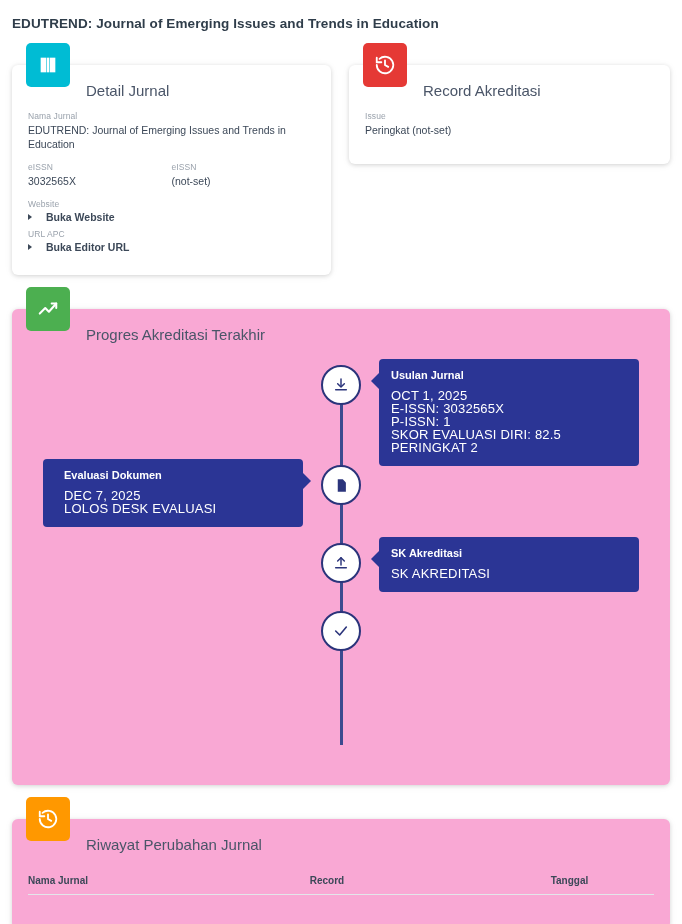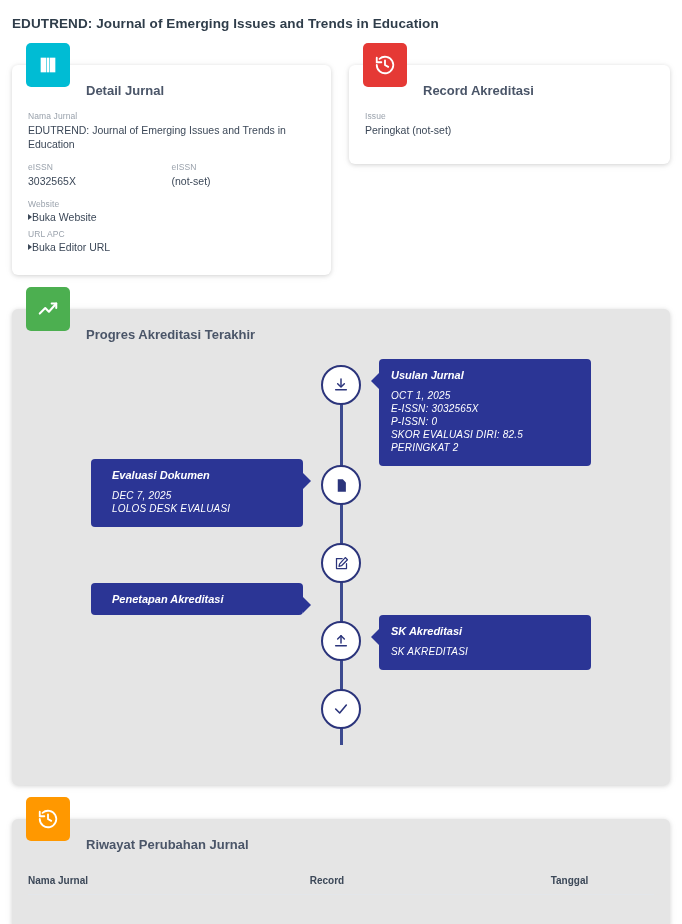"Detail Jurnal" .card-title { font-size: 13px -> 15px; font-weight: 700 -> 400 }
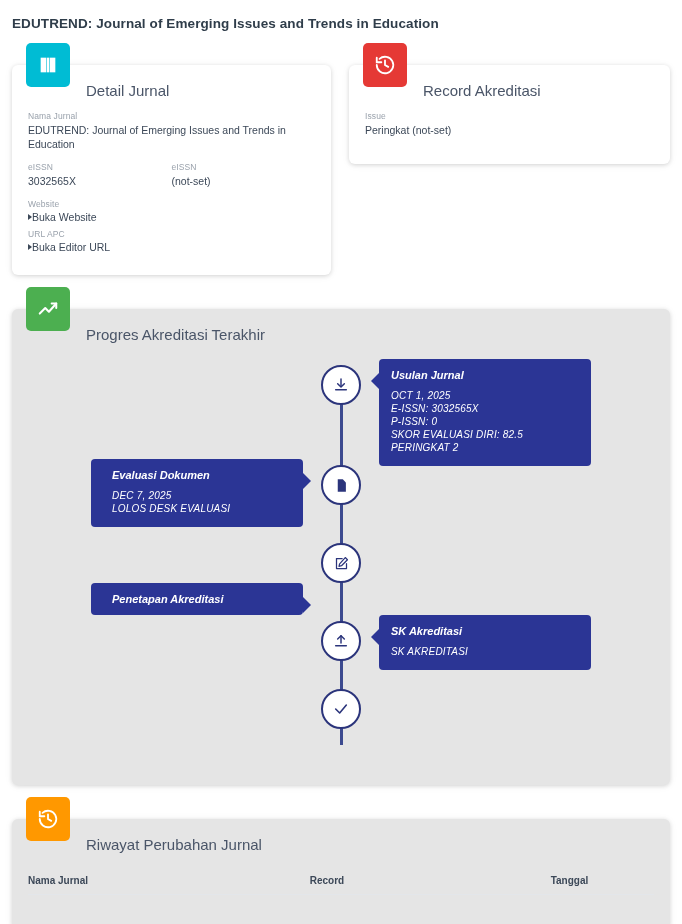"Buka Website" .link-row { font-weight: normal -> bold; gap: 0 -> 14px }
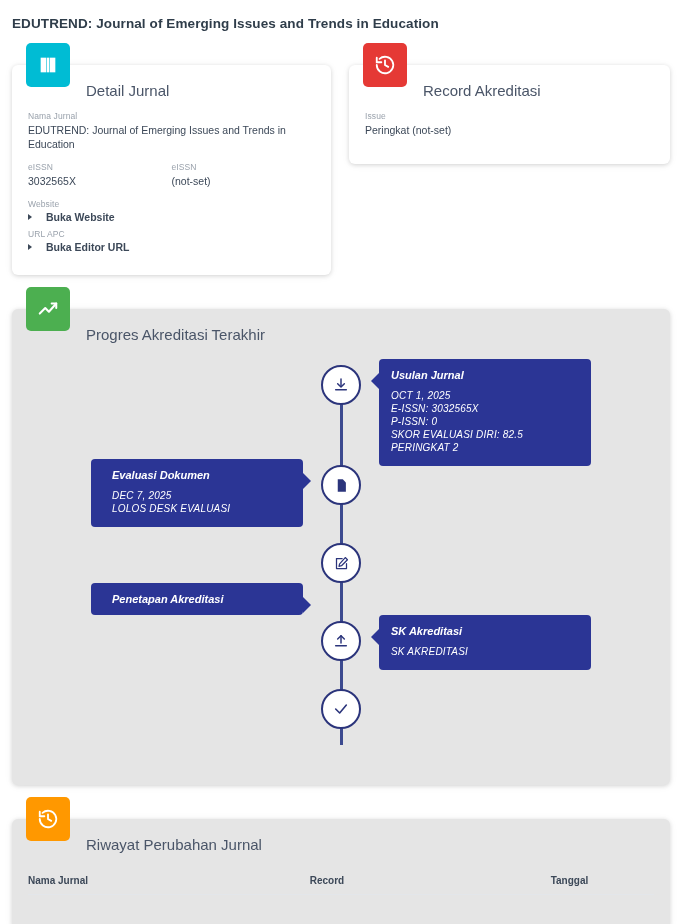"Progres Akreditasi Terakhir" .wide-card { background: #e5e5e5 -> #f9a8d4 }
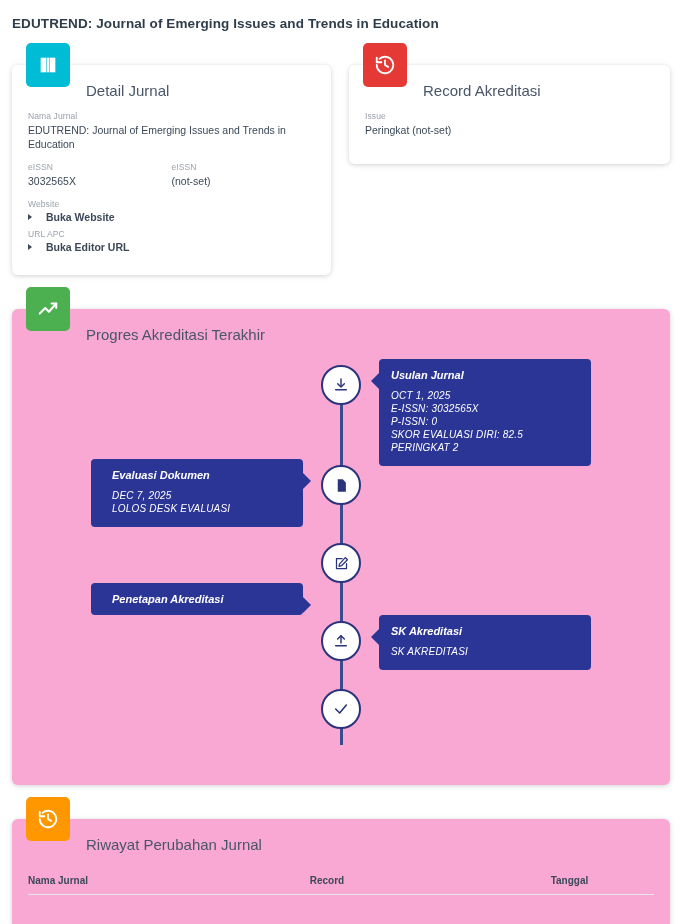"Usulan Jurnal" .tl-panel { font-style: italic -> none; width: 212px -> 260px }
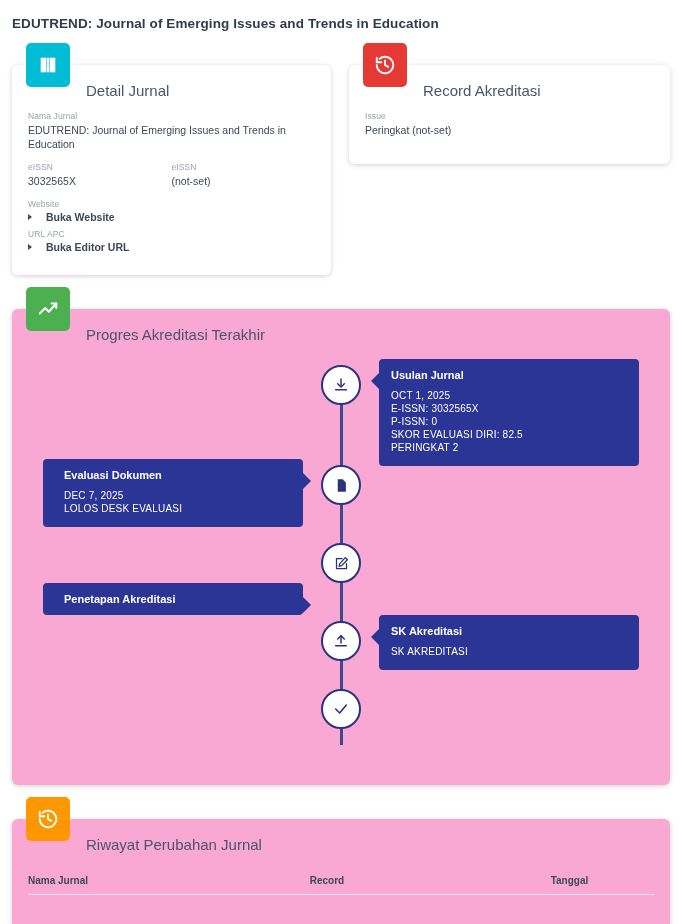"OCT 1, 2025" .tl-line { font-size: 10px -> 13px }
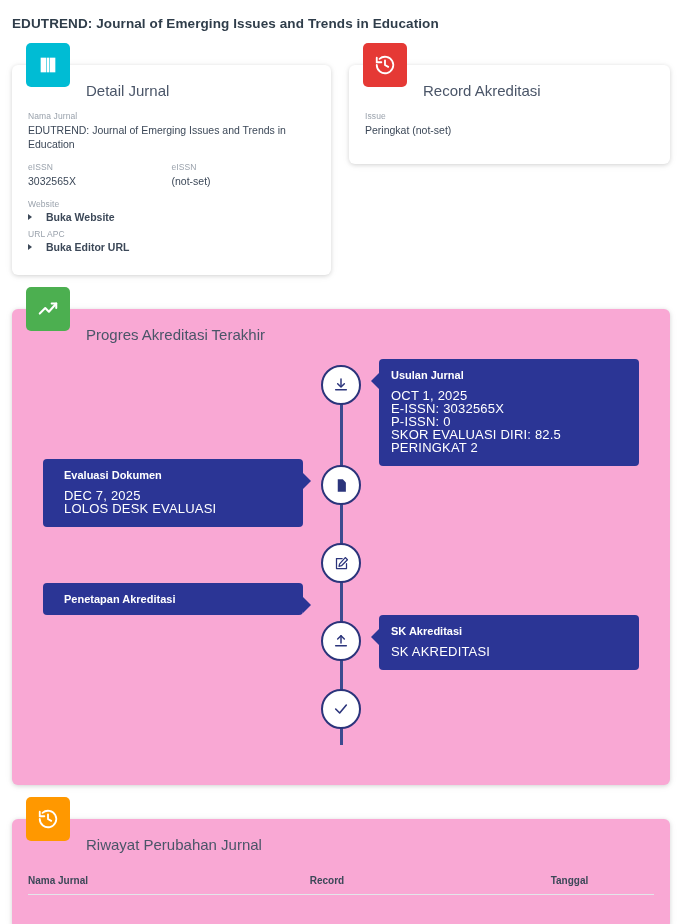"P-ISSN: 0" div.tl-line { text: 0 -> 1 }
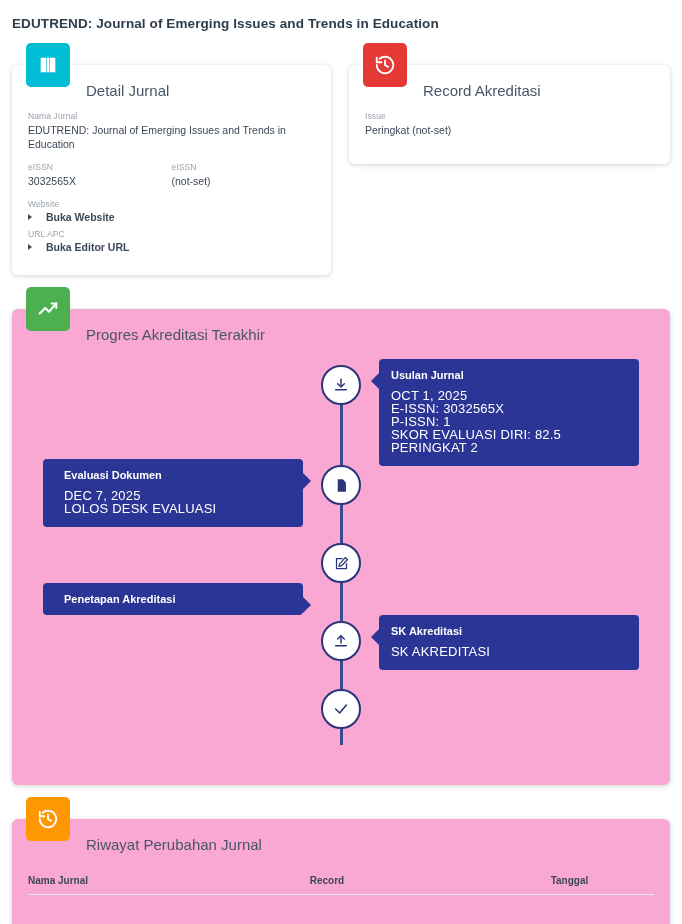"Penetapan Akreditasi" div.tl-item { html: <div> <div> <svg> <path></path> <path></path> <path></path> </svg> </div> <div> <h4>Penetapan Akreditasi</h4> </div> </div> -> none }
